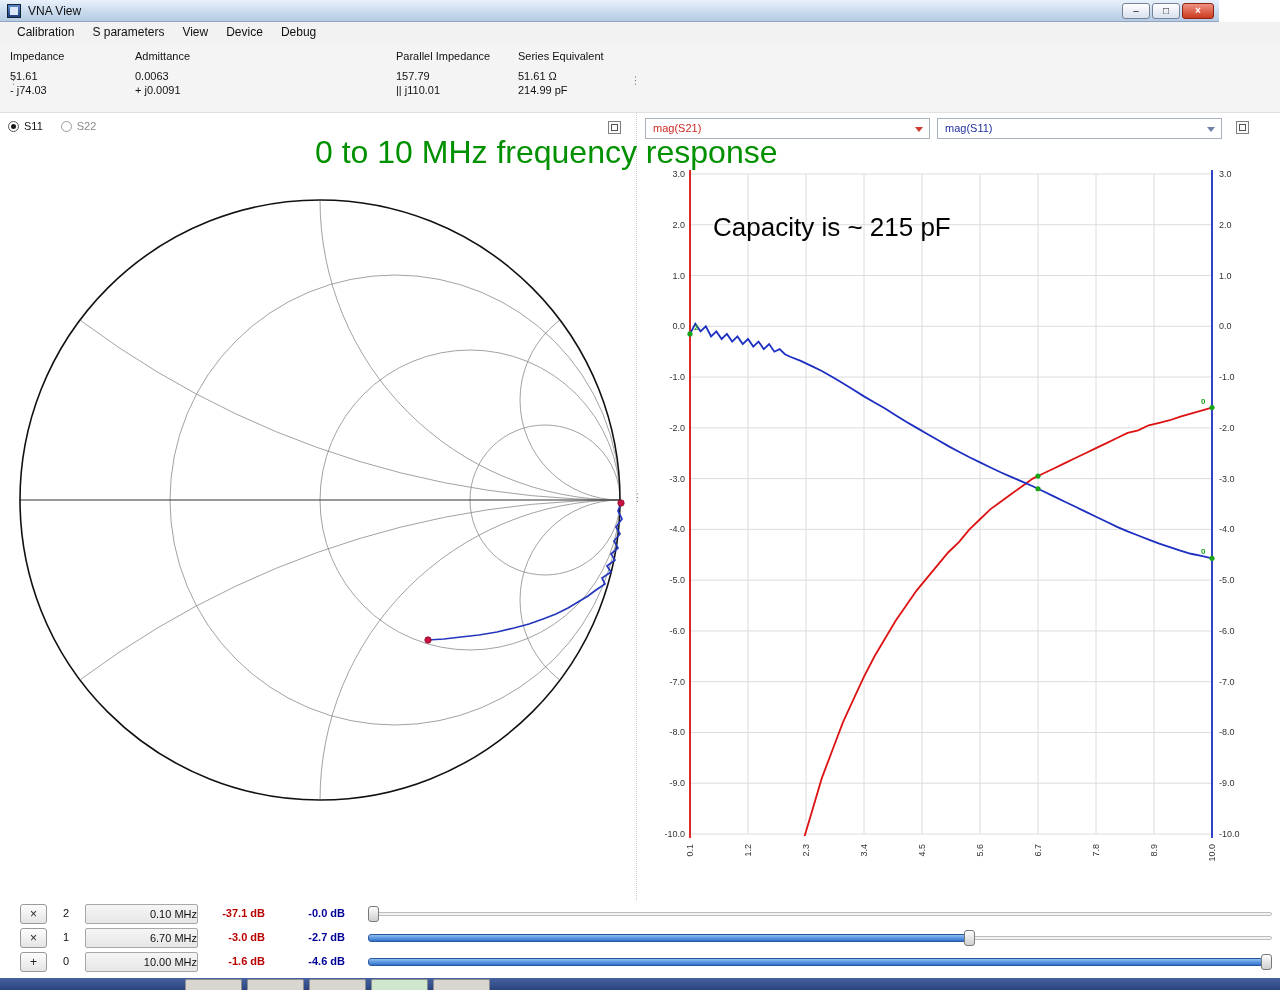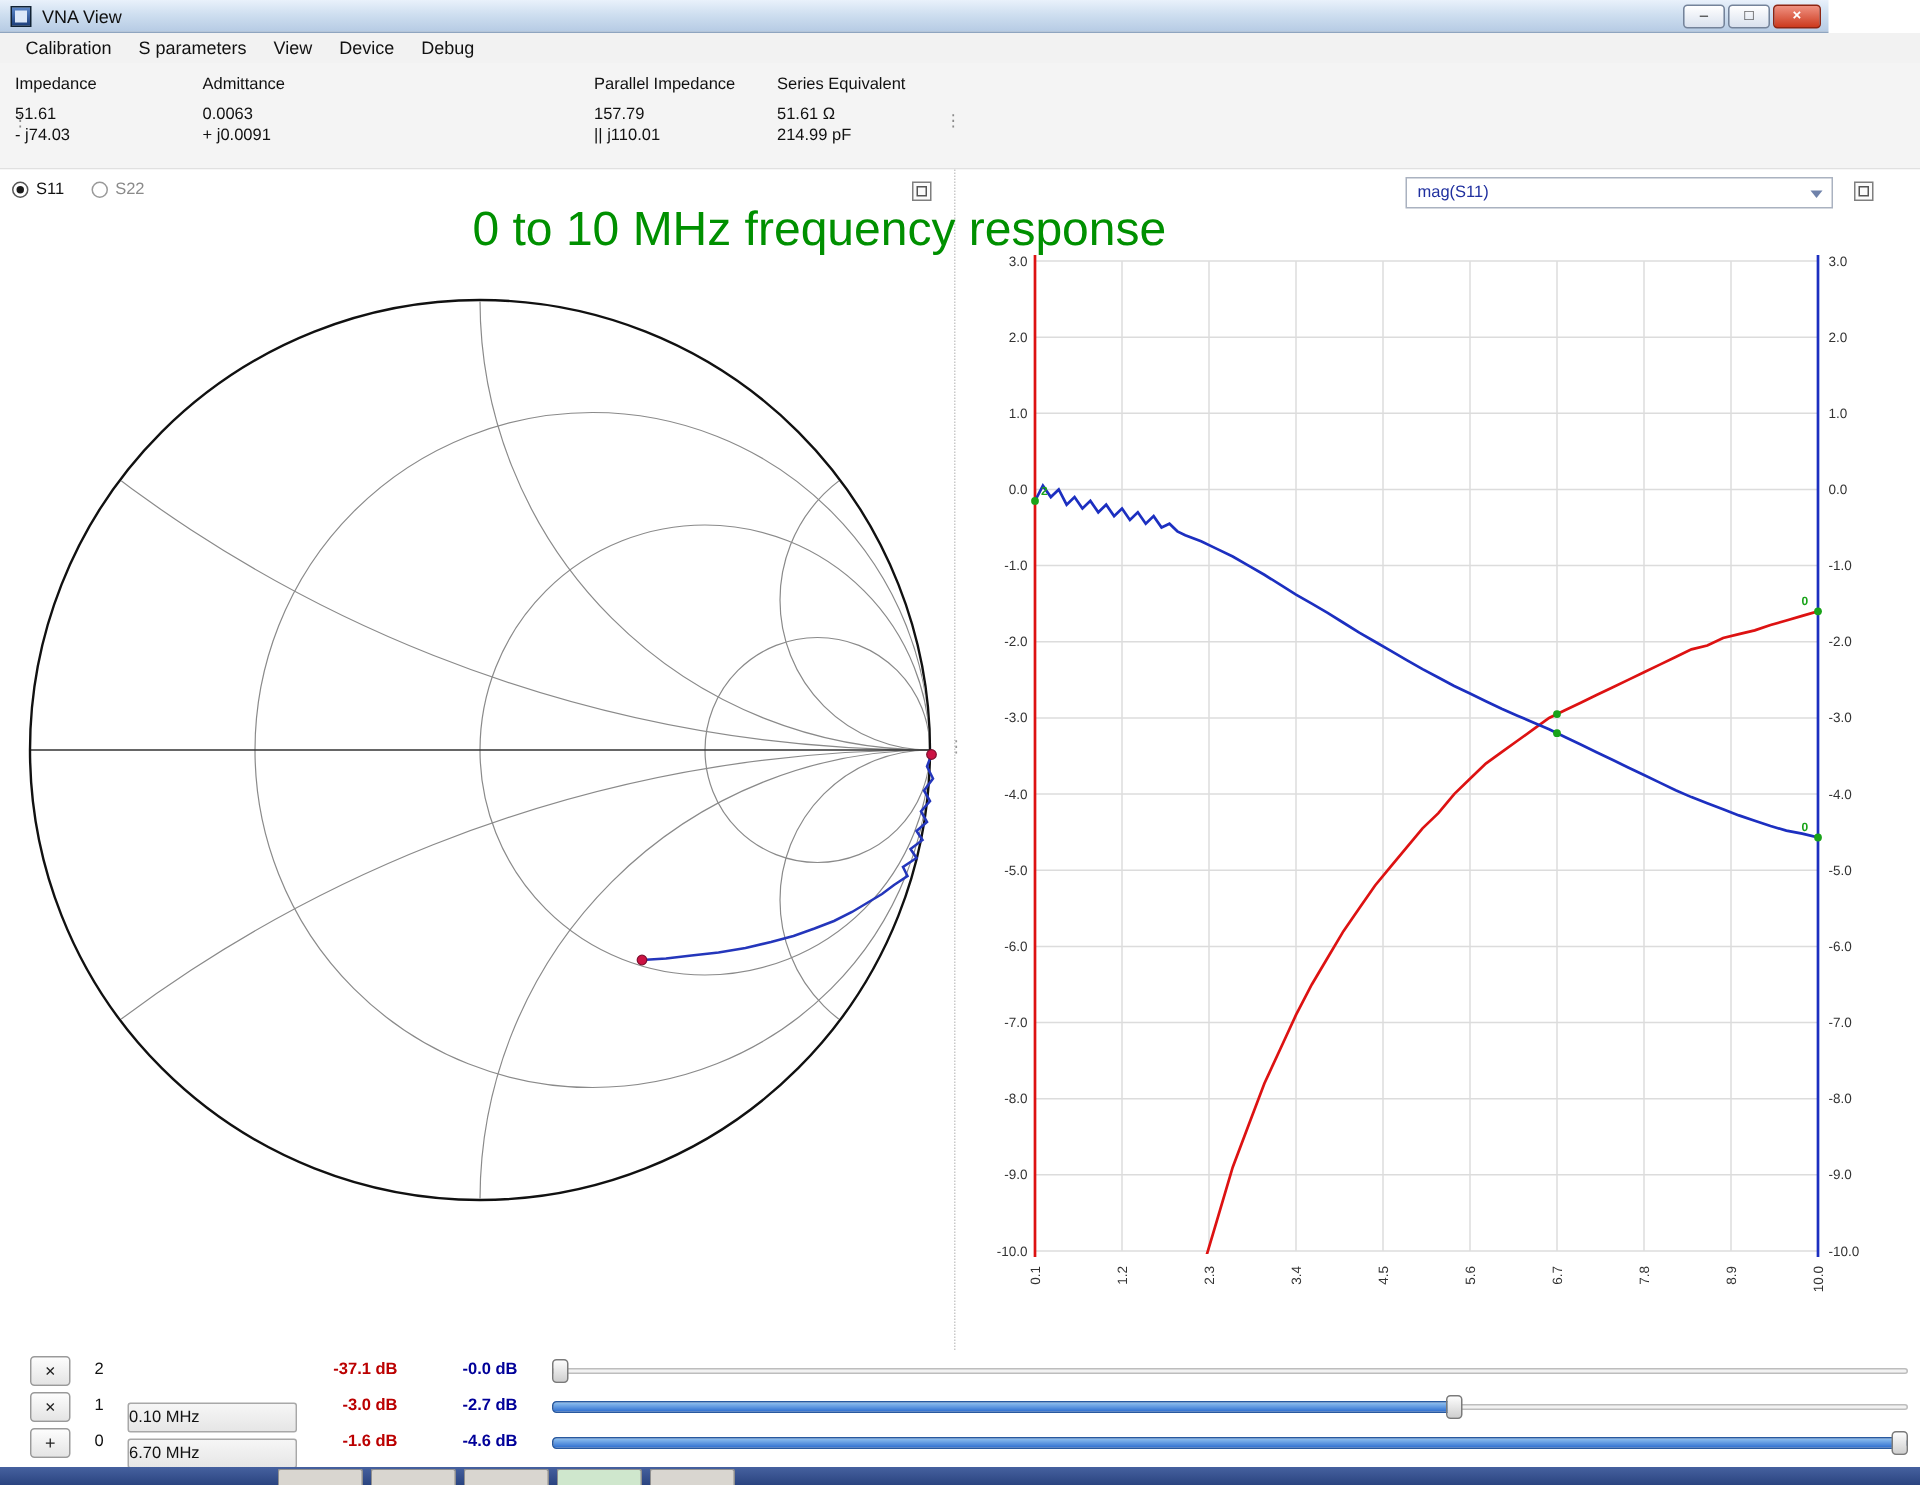"mag(S21)" div.select-box { html: none -> <div> <span>mag(S21)</span> <span></span> </div> }
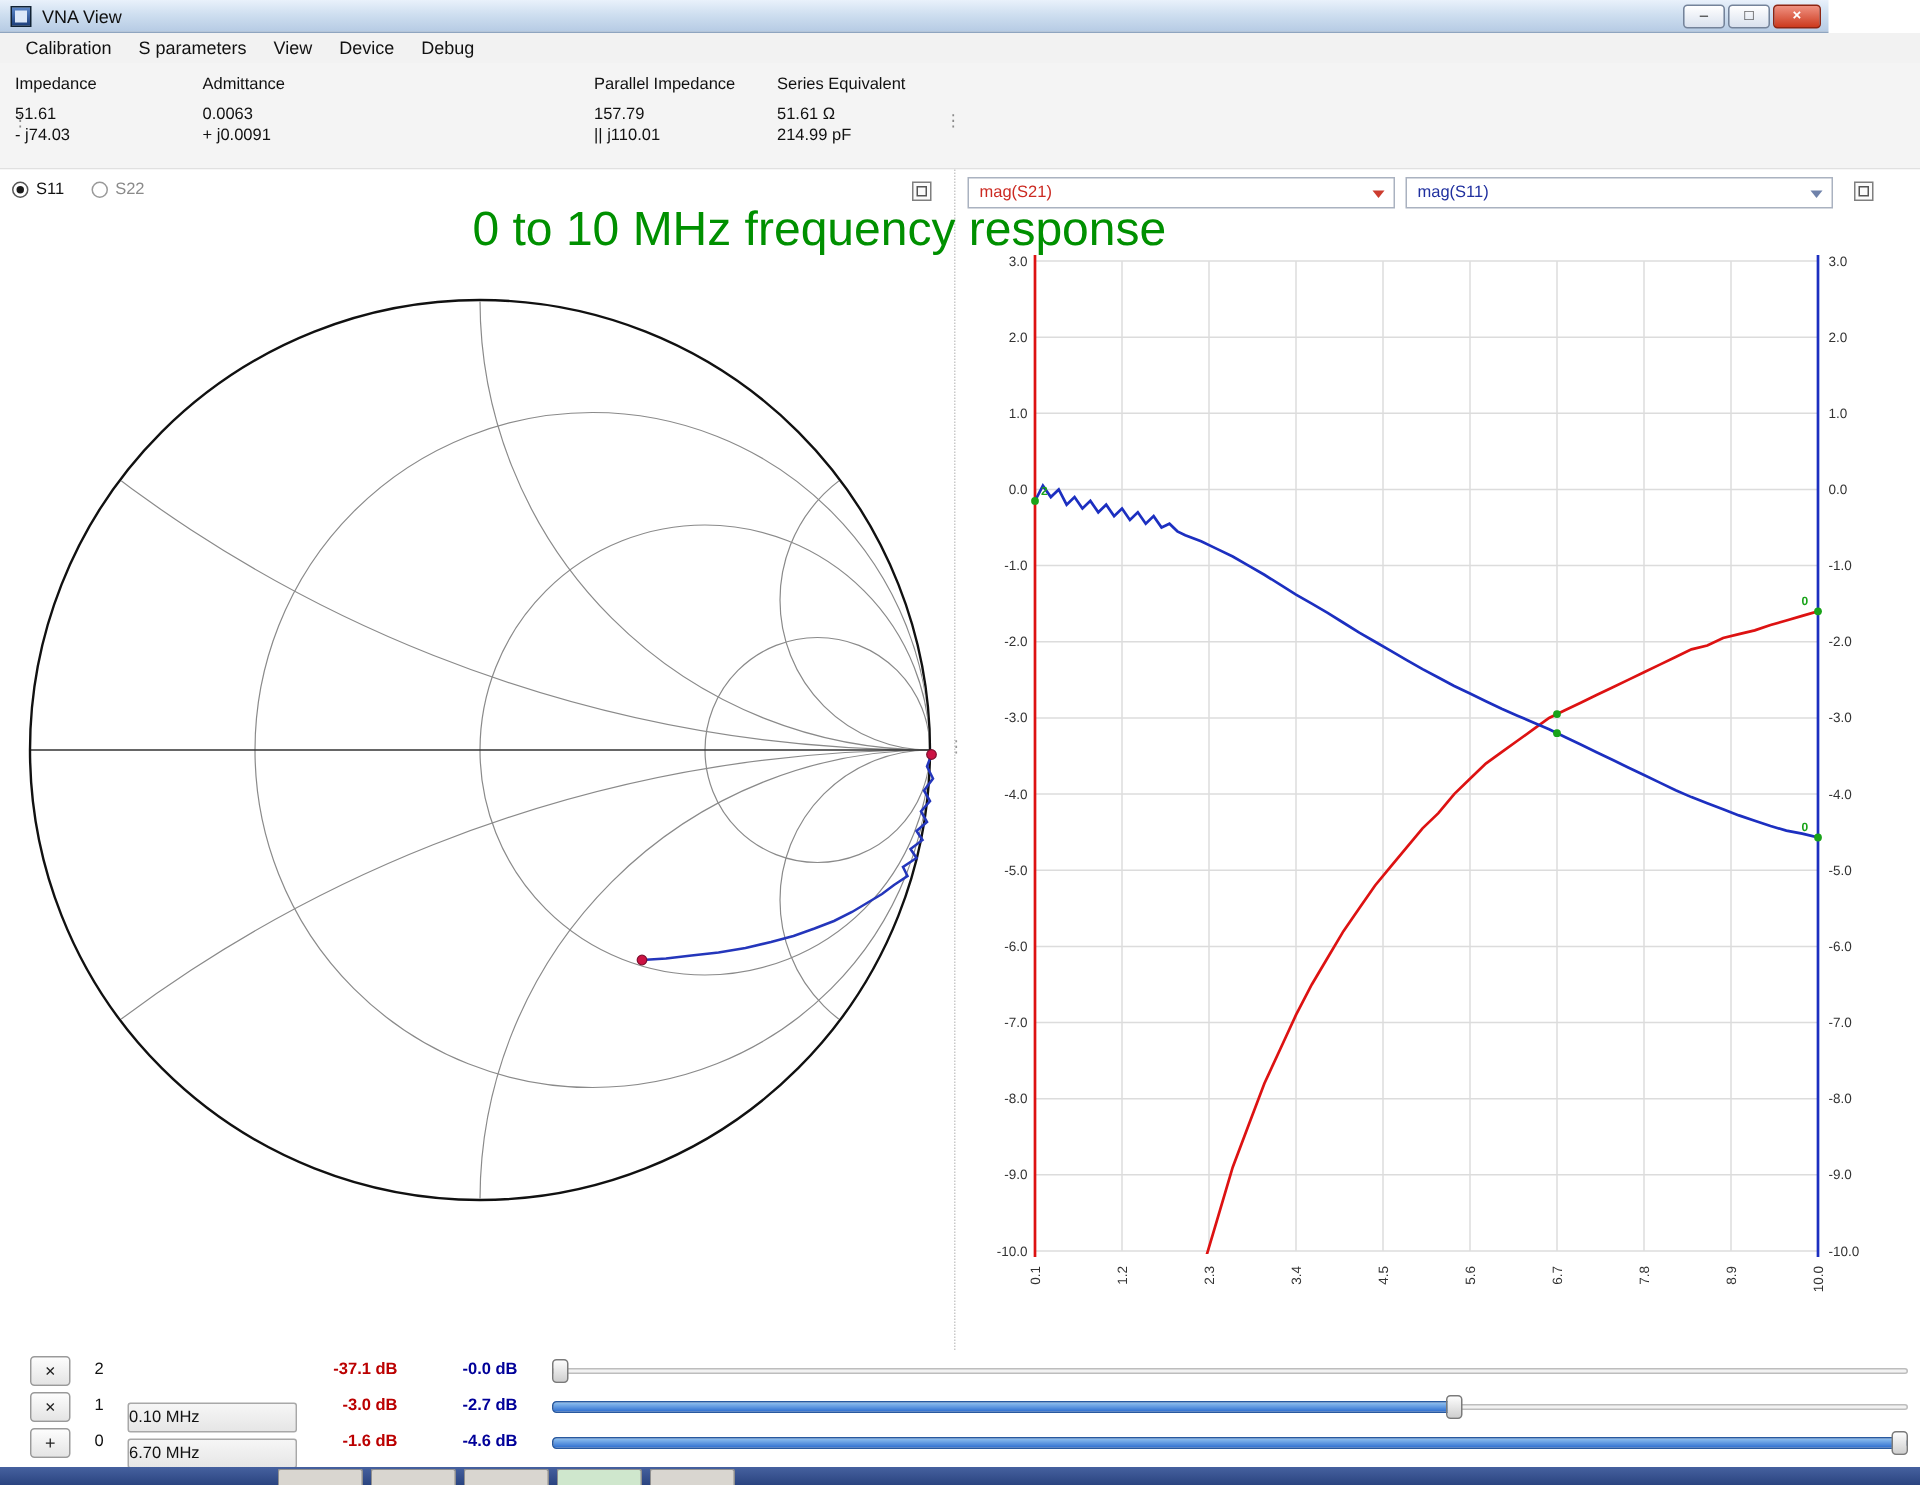"Capacity is ~ 215 pF" div { html: none -> <div>Capacity is ~ 215 pF</div> }
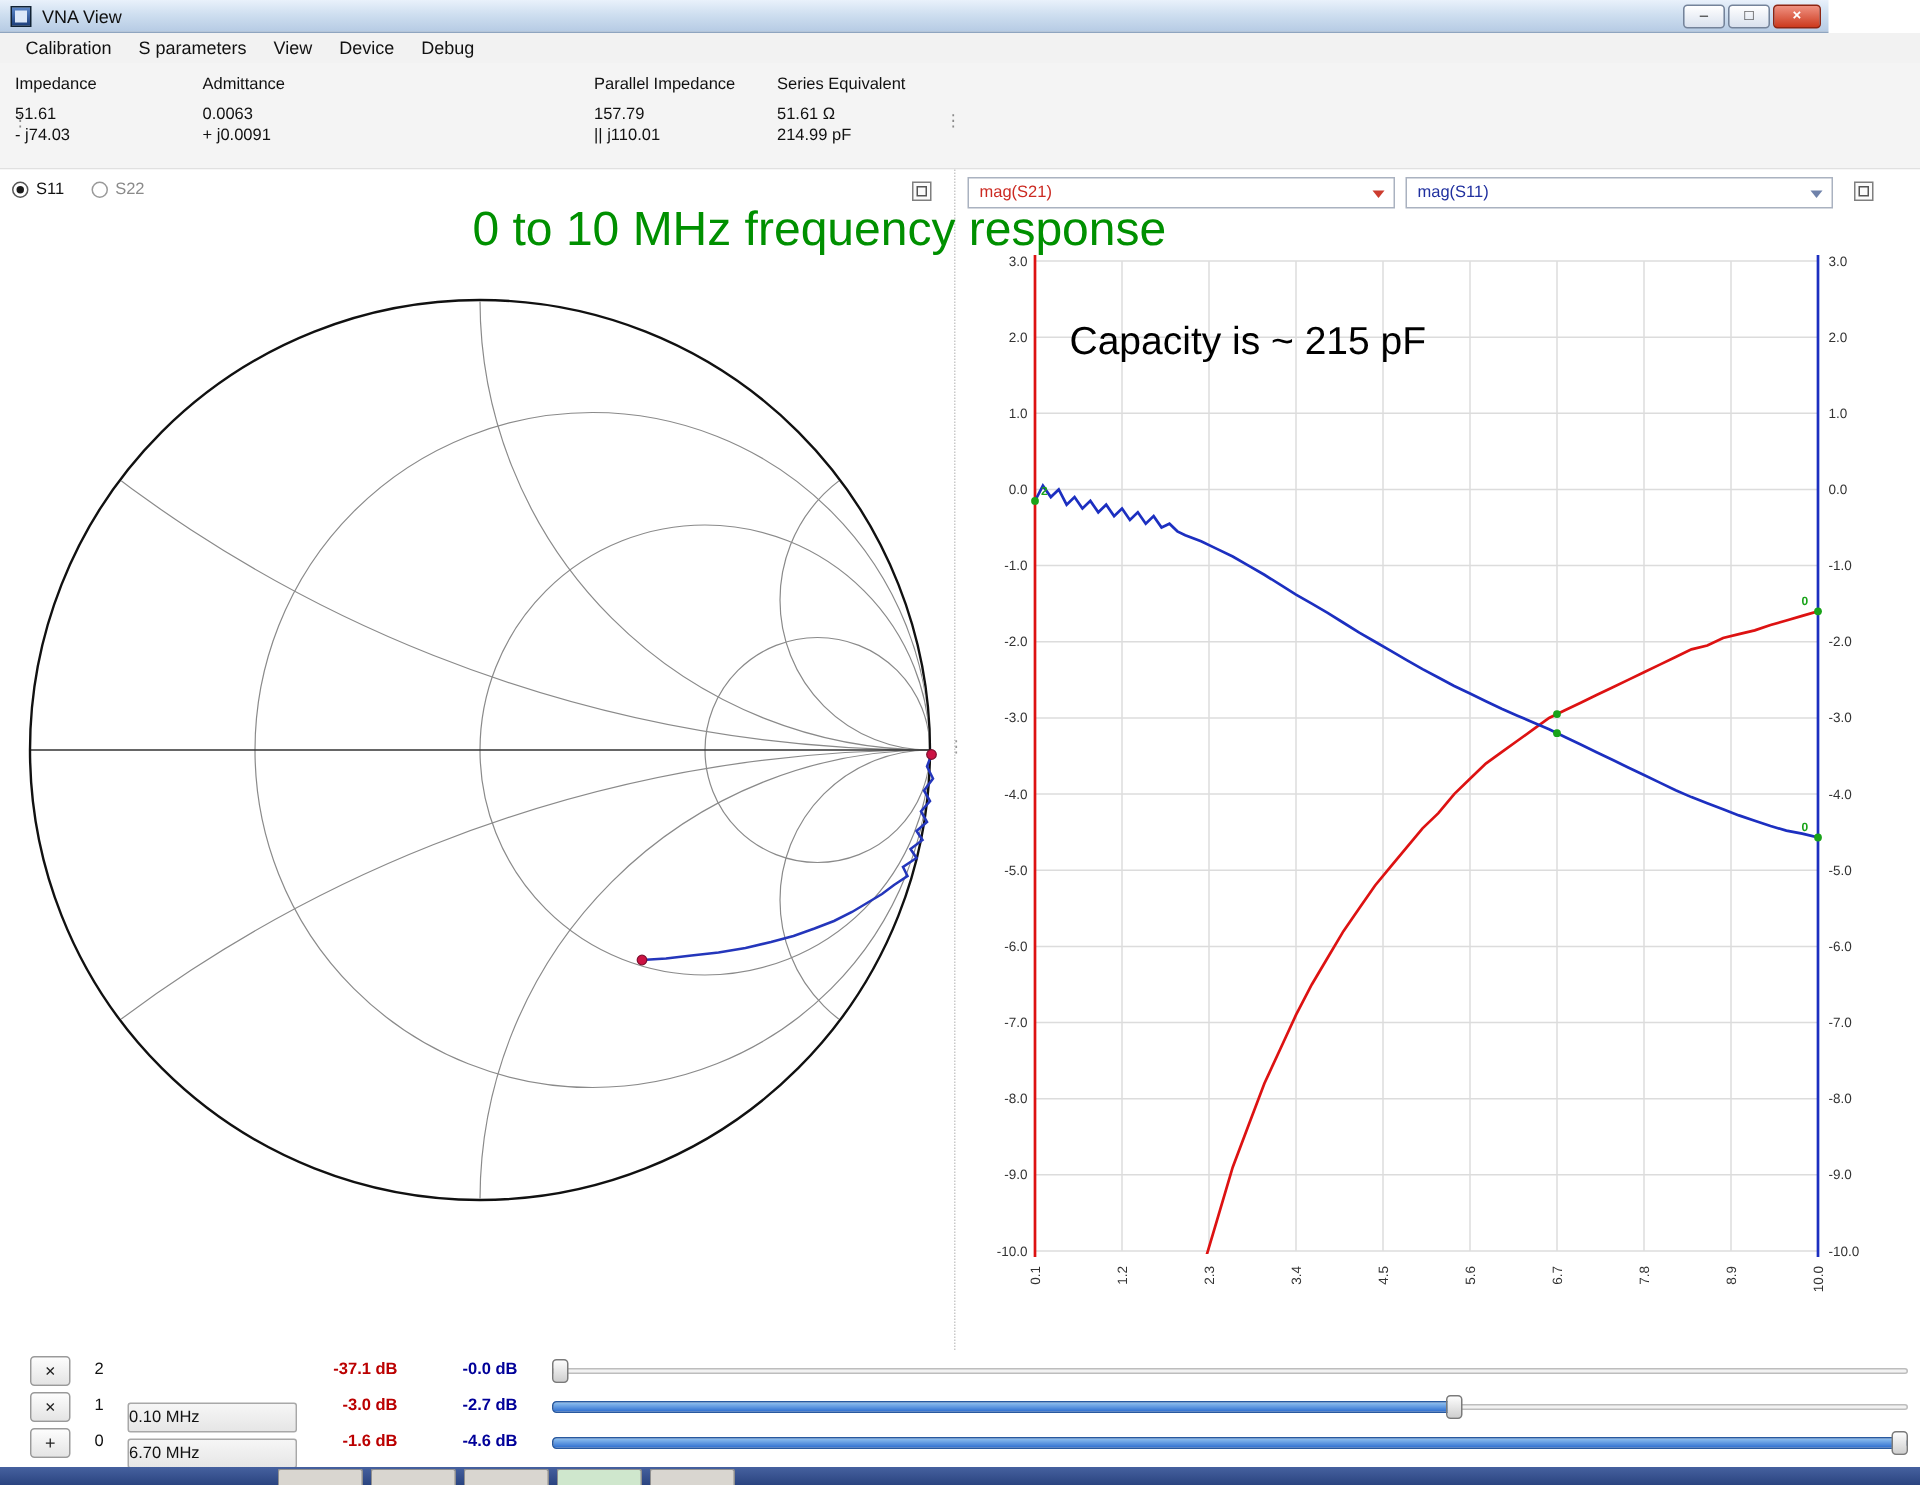"0.10 MHz" .mfreq { margin-top: 31px -> none; text-align: left -> right }
